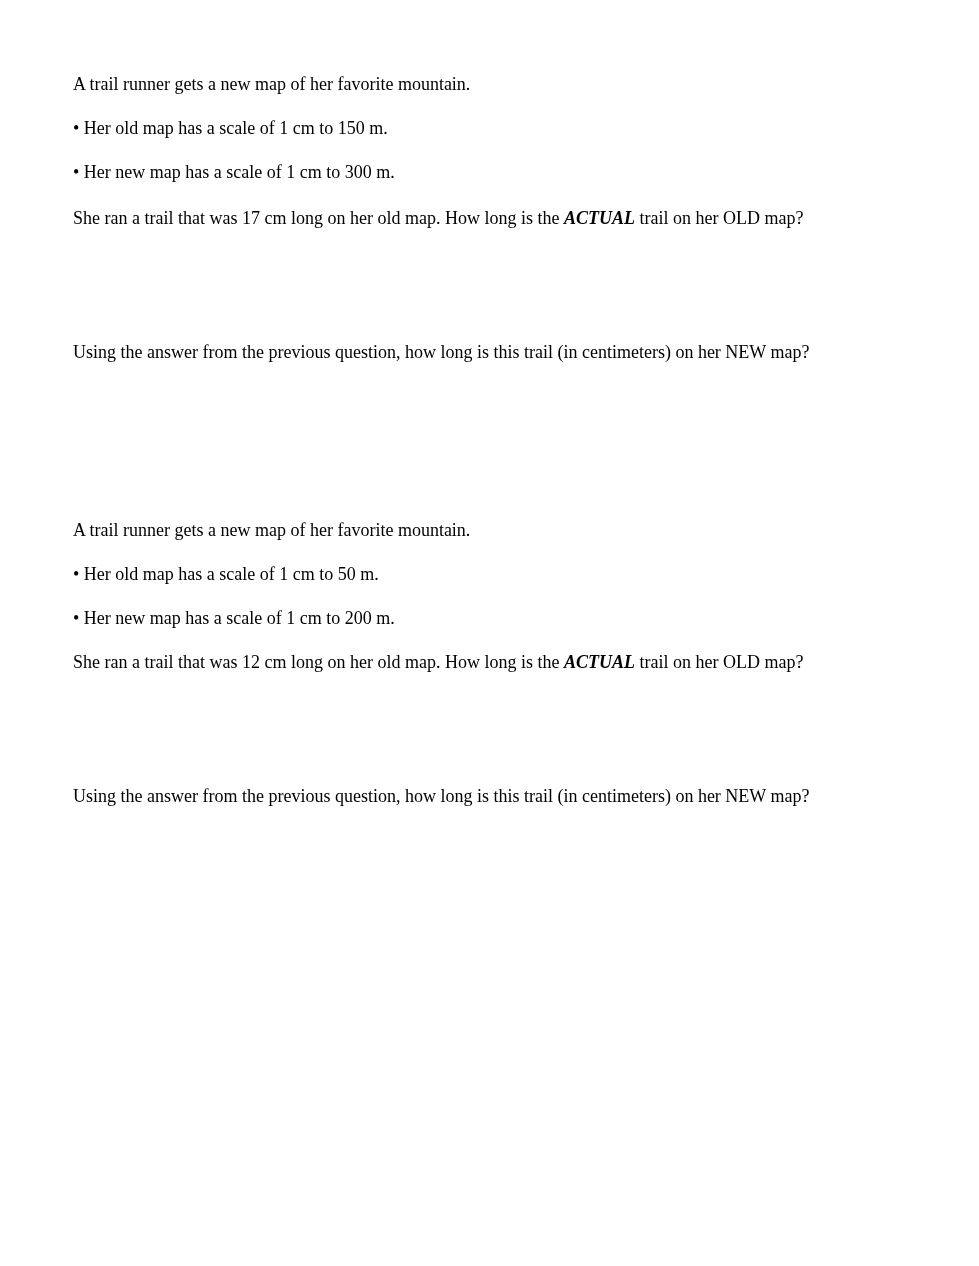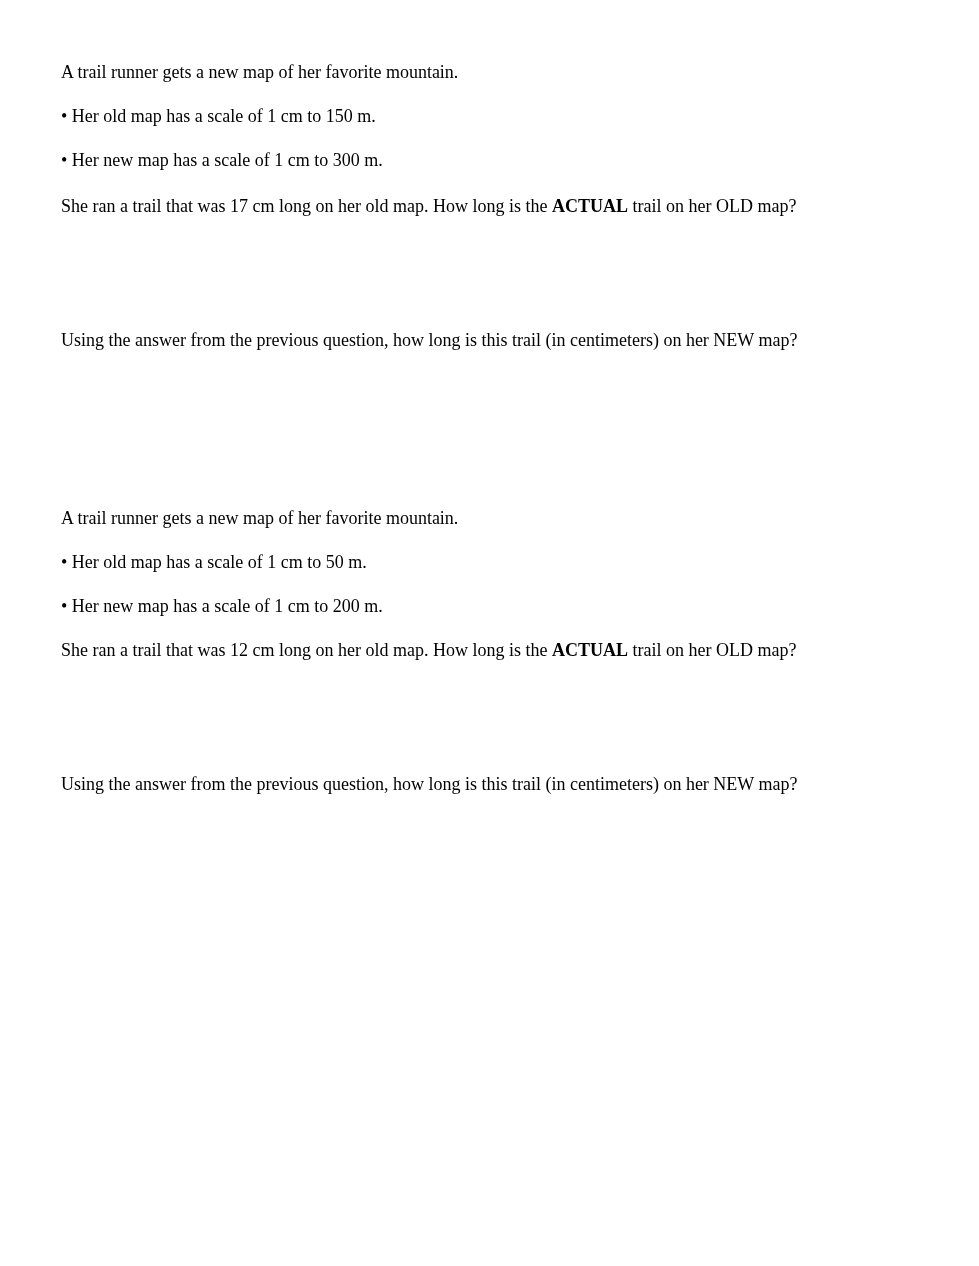"A trail runner gets a" .line { margin: 4px -> 16px }
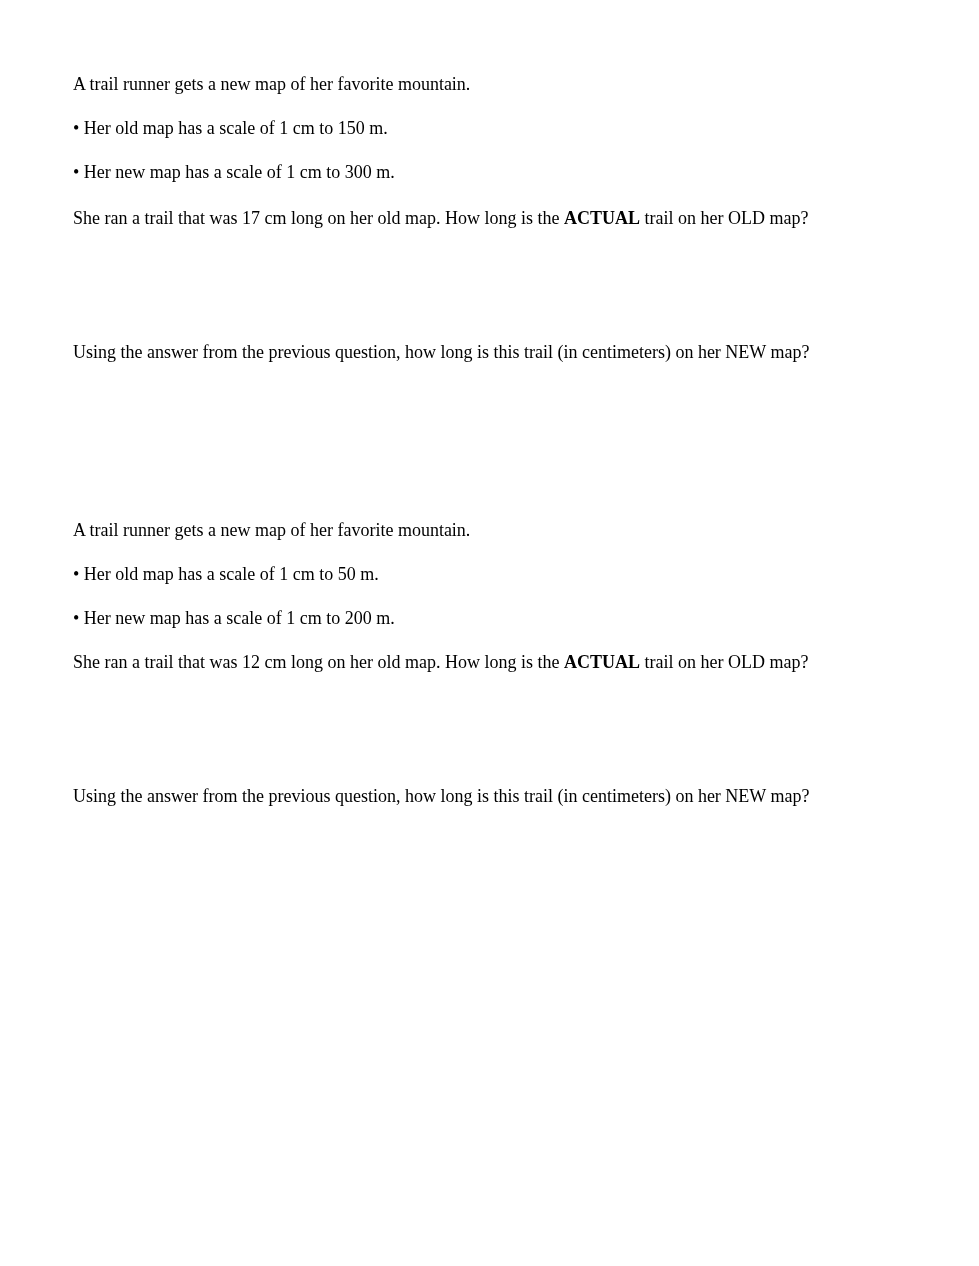"ACTUAL" .line strong { font-style: none -> italic }
